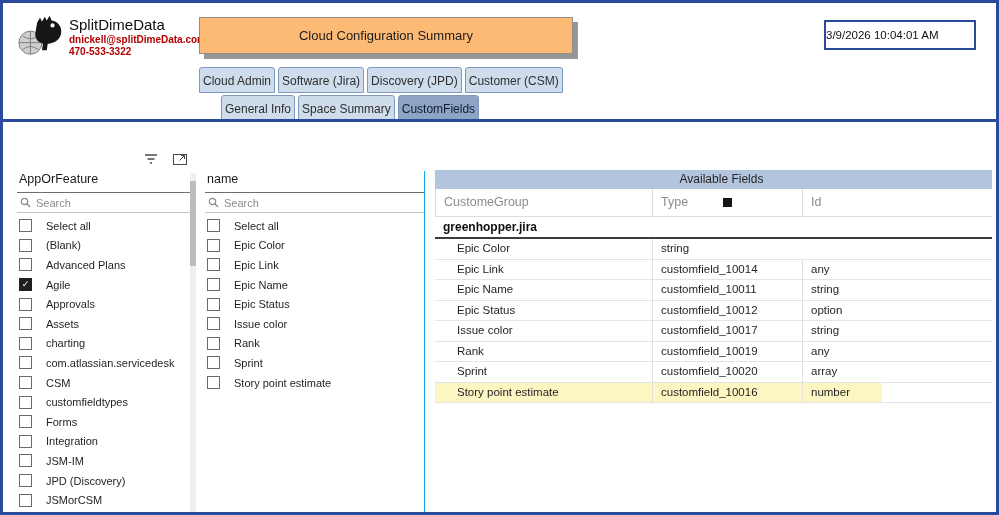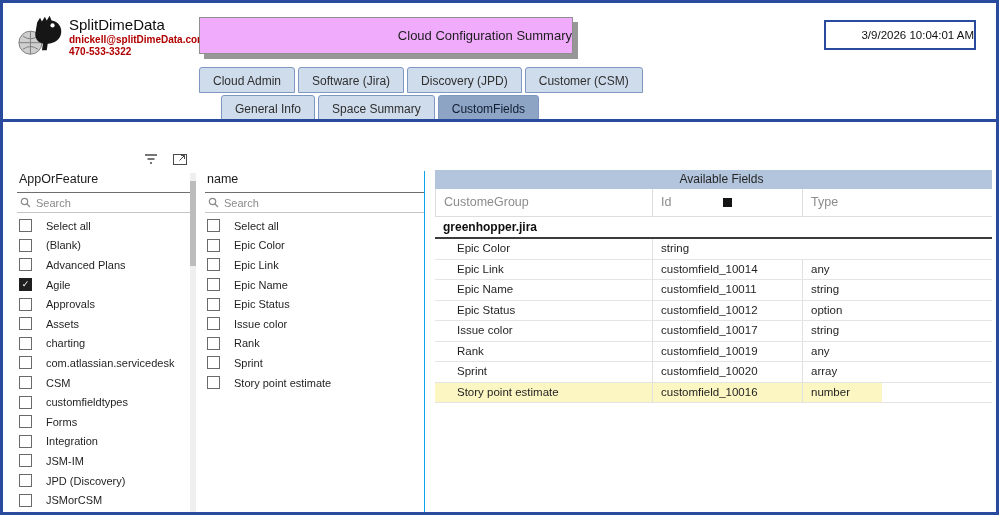"Cloud Configuration Summary" .title-box { background: #f0abfc -> #fdba74; text-align: right -> center }
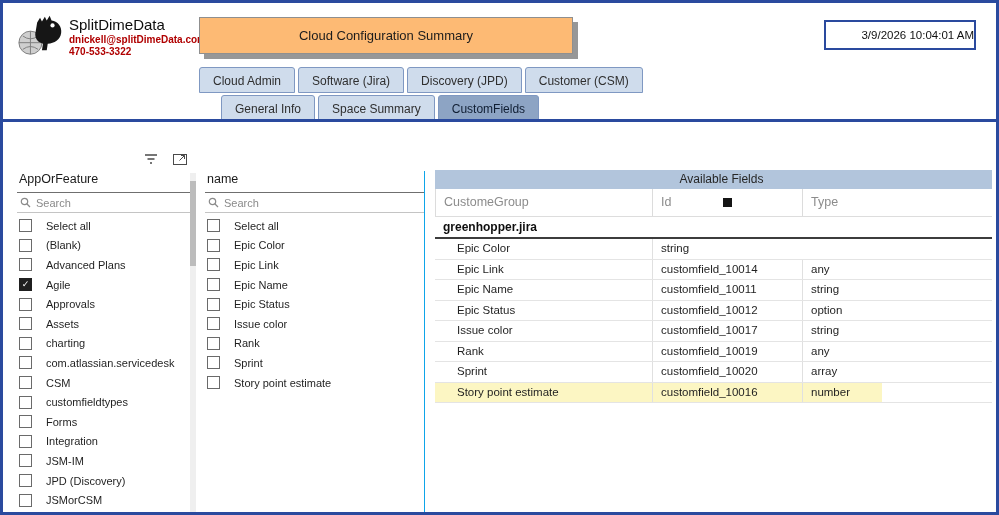"3/9/2026 10:04:01 AM" .date-box { text-align: right -> left }
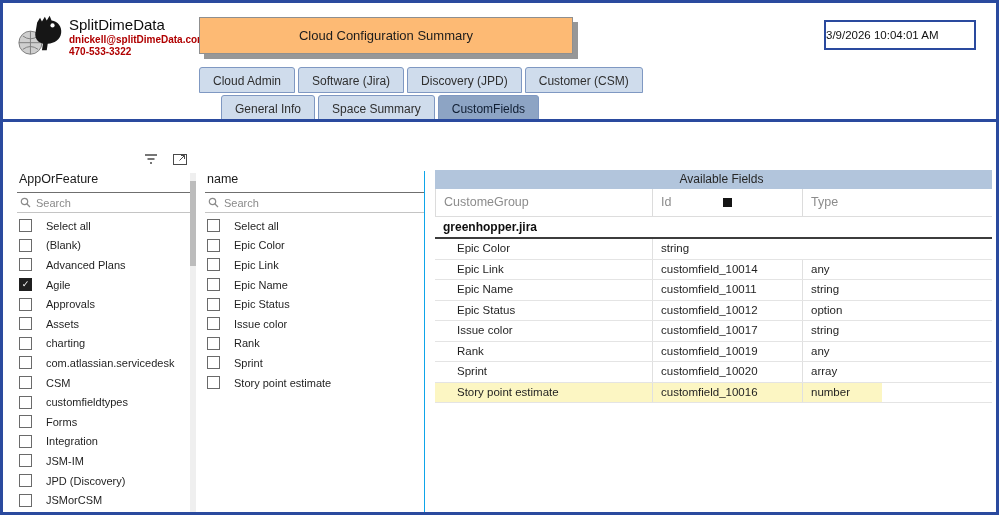"Cloud Admin" .tab { padding: 0 13px -> 0 3px }
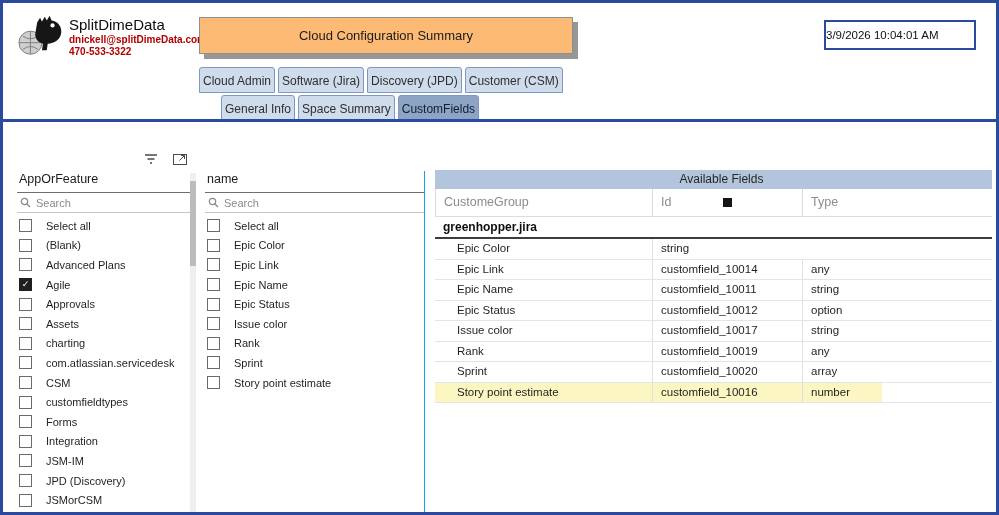"Id" div.col-header { order: before "Type" -> after "Type" }
